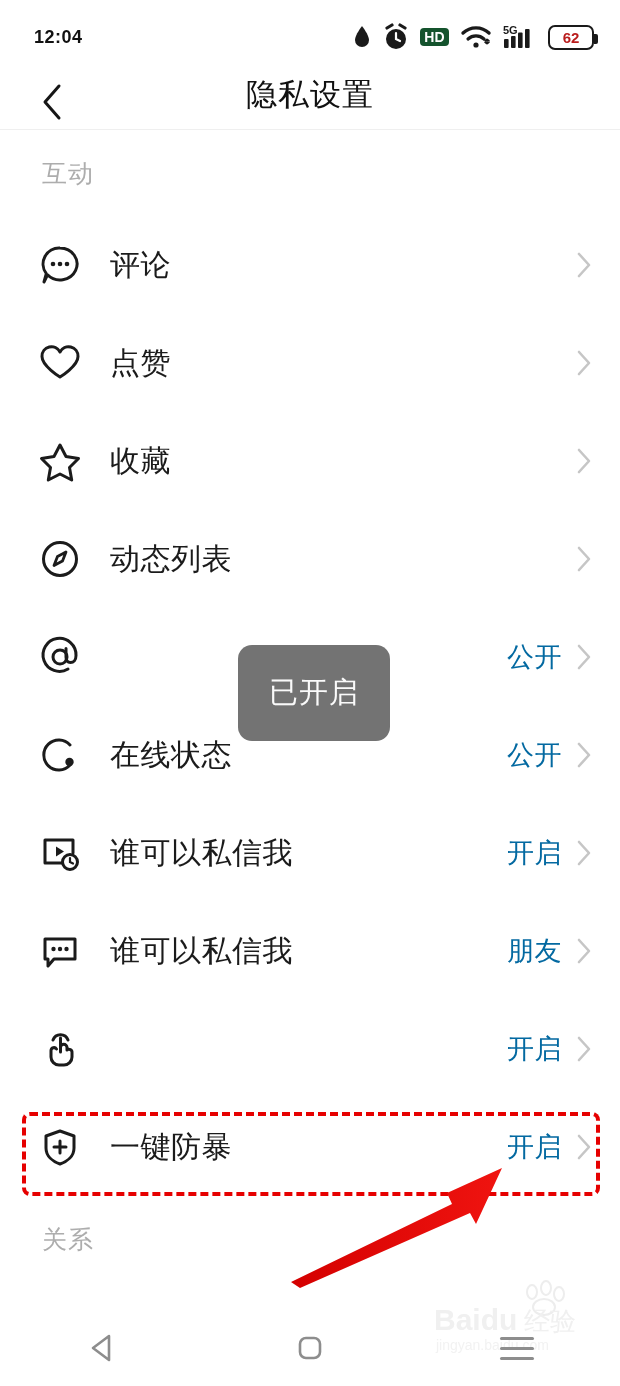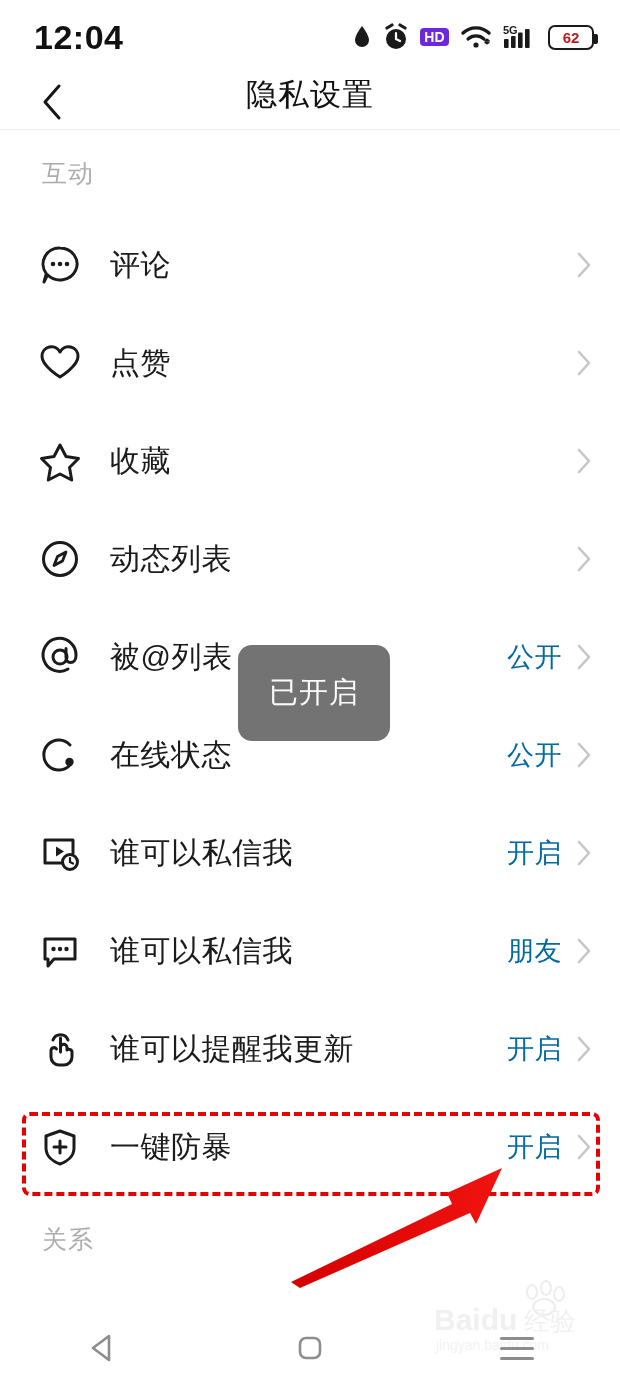"12:04" .status-time { font-size: 34px -> 18px }
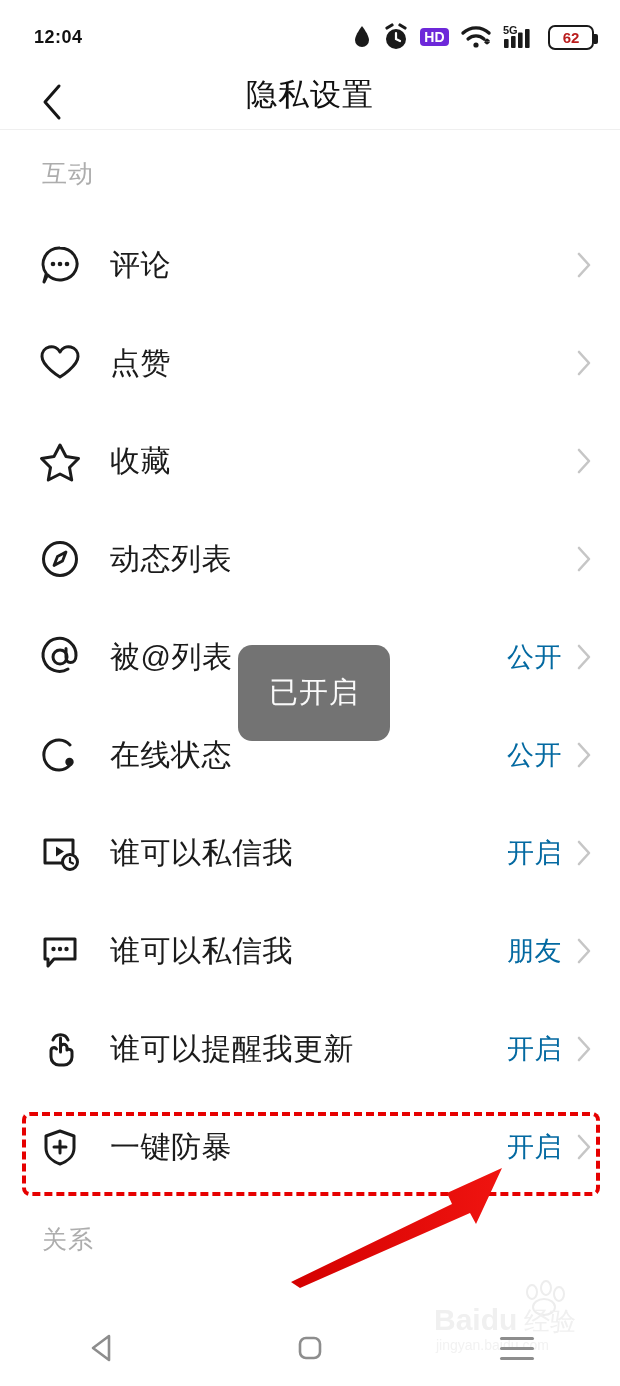"HD" .hd-badge { background: #6d28d9 -> #14532d }
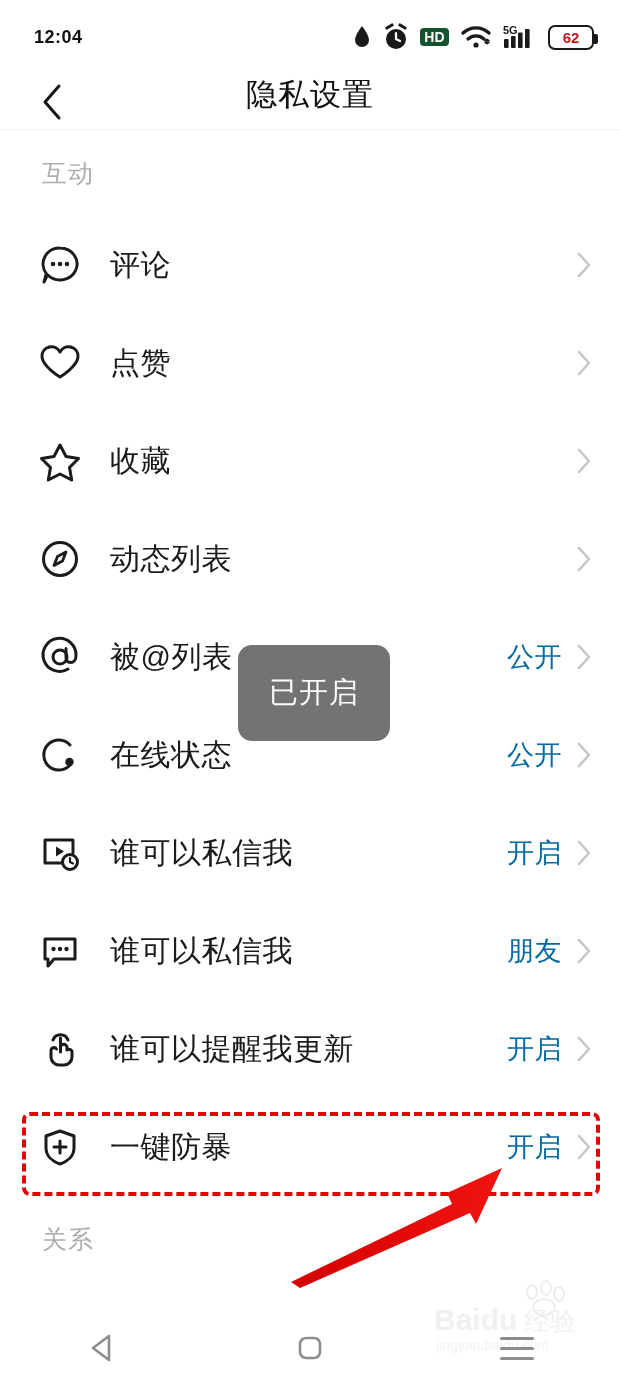"被@列表" div.row-label { html: <div>被@列表</div> -> none }
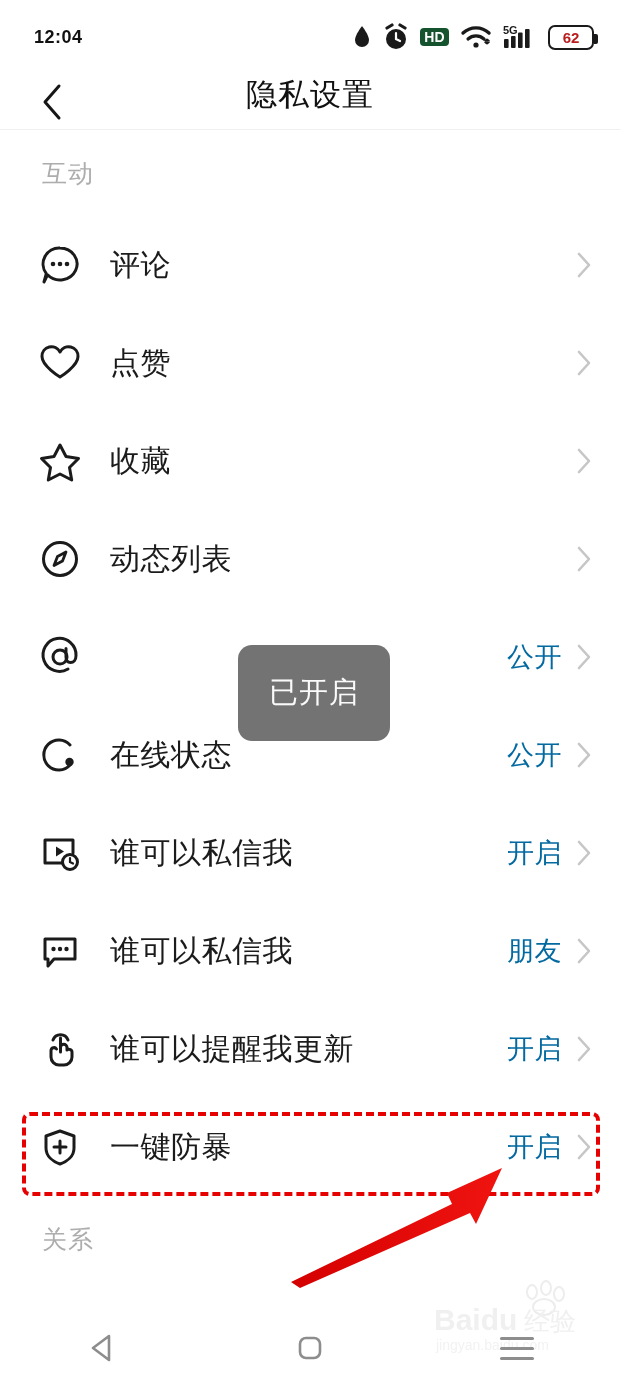"谁可以提醒我更新" div.row-label { html: <div>谁可以提醒我更新</div> -> none }
